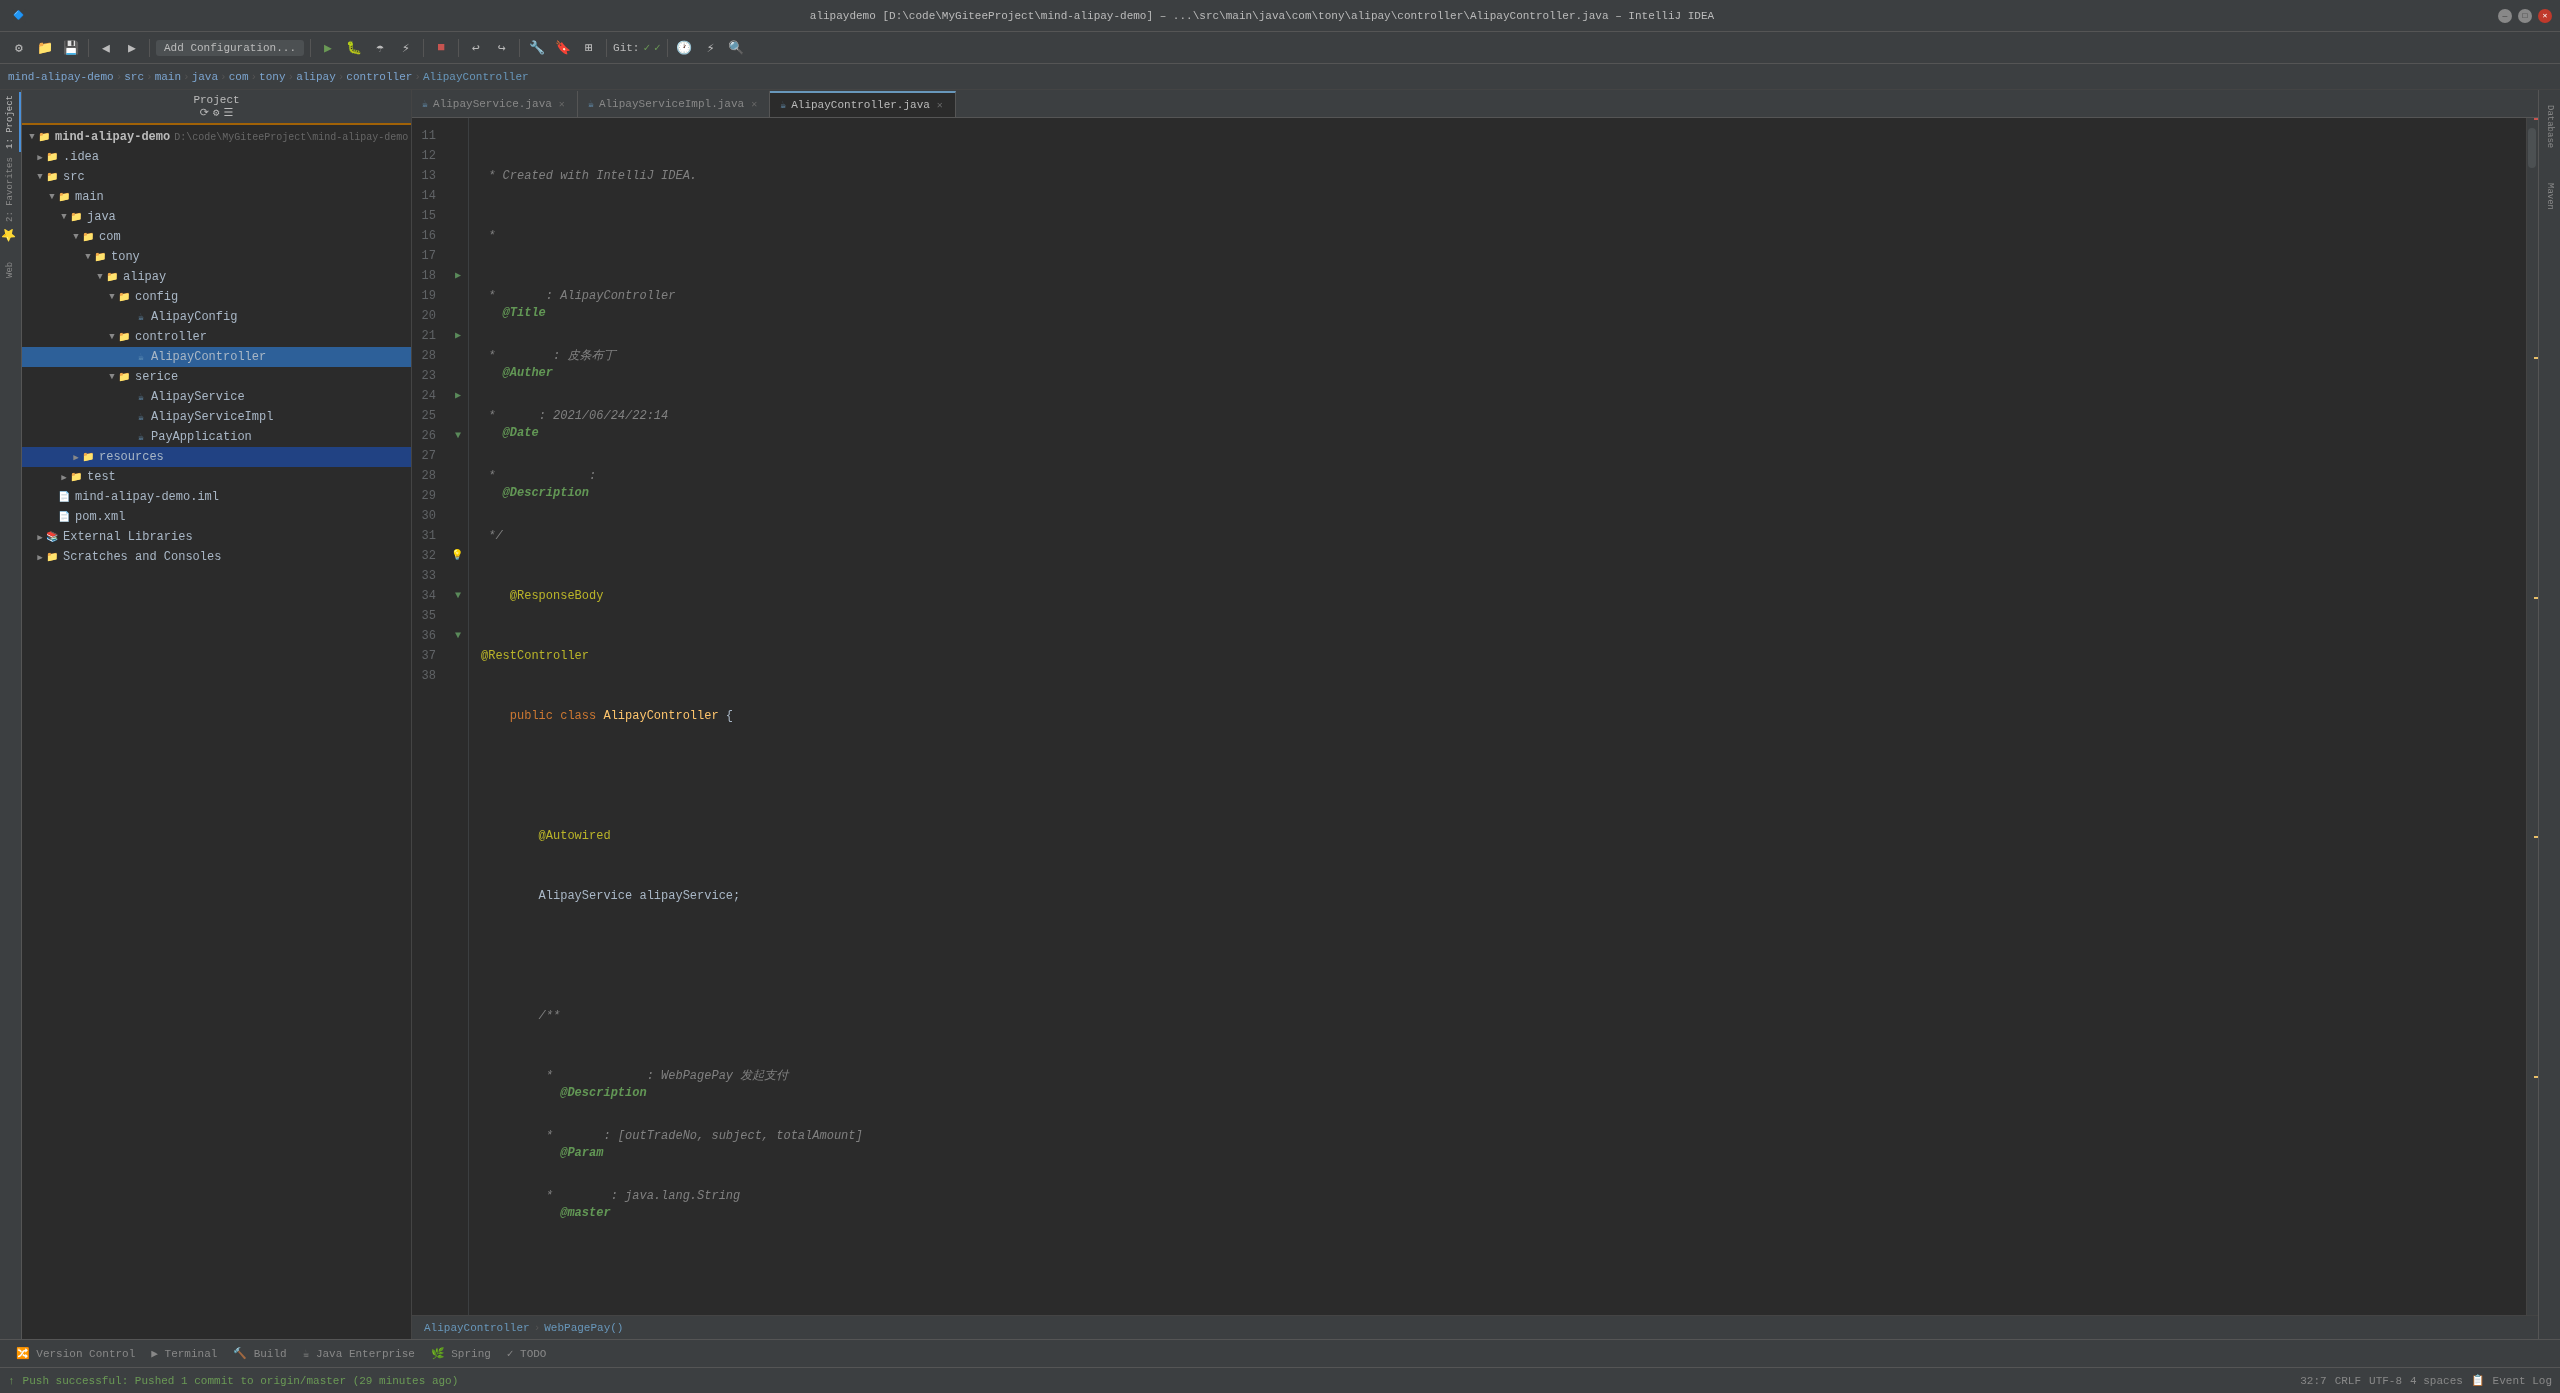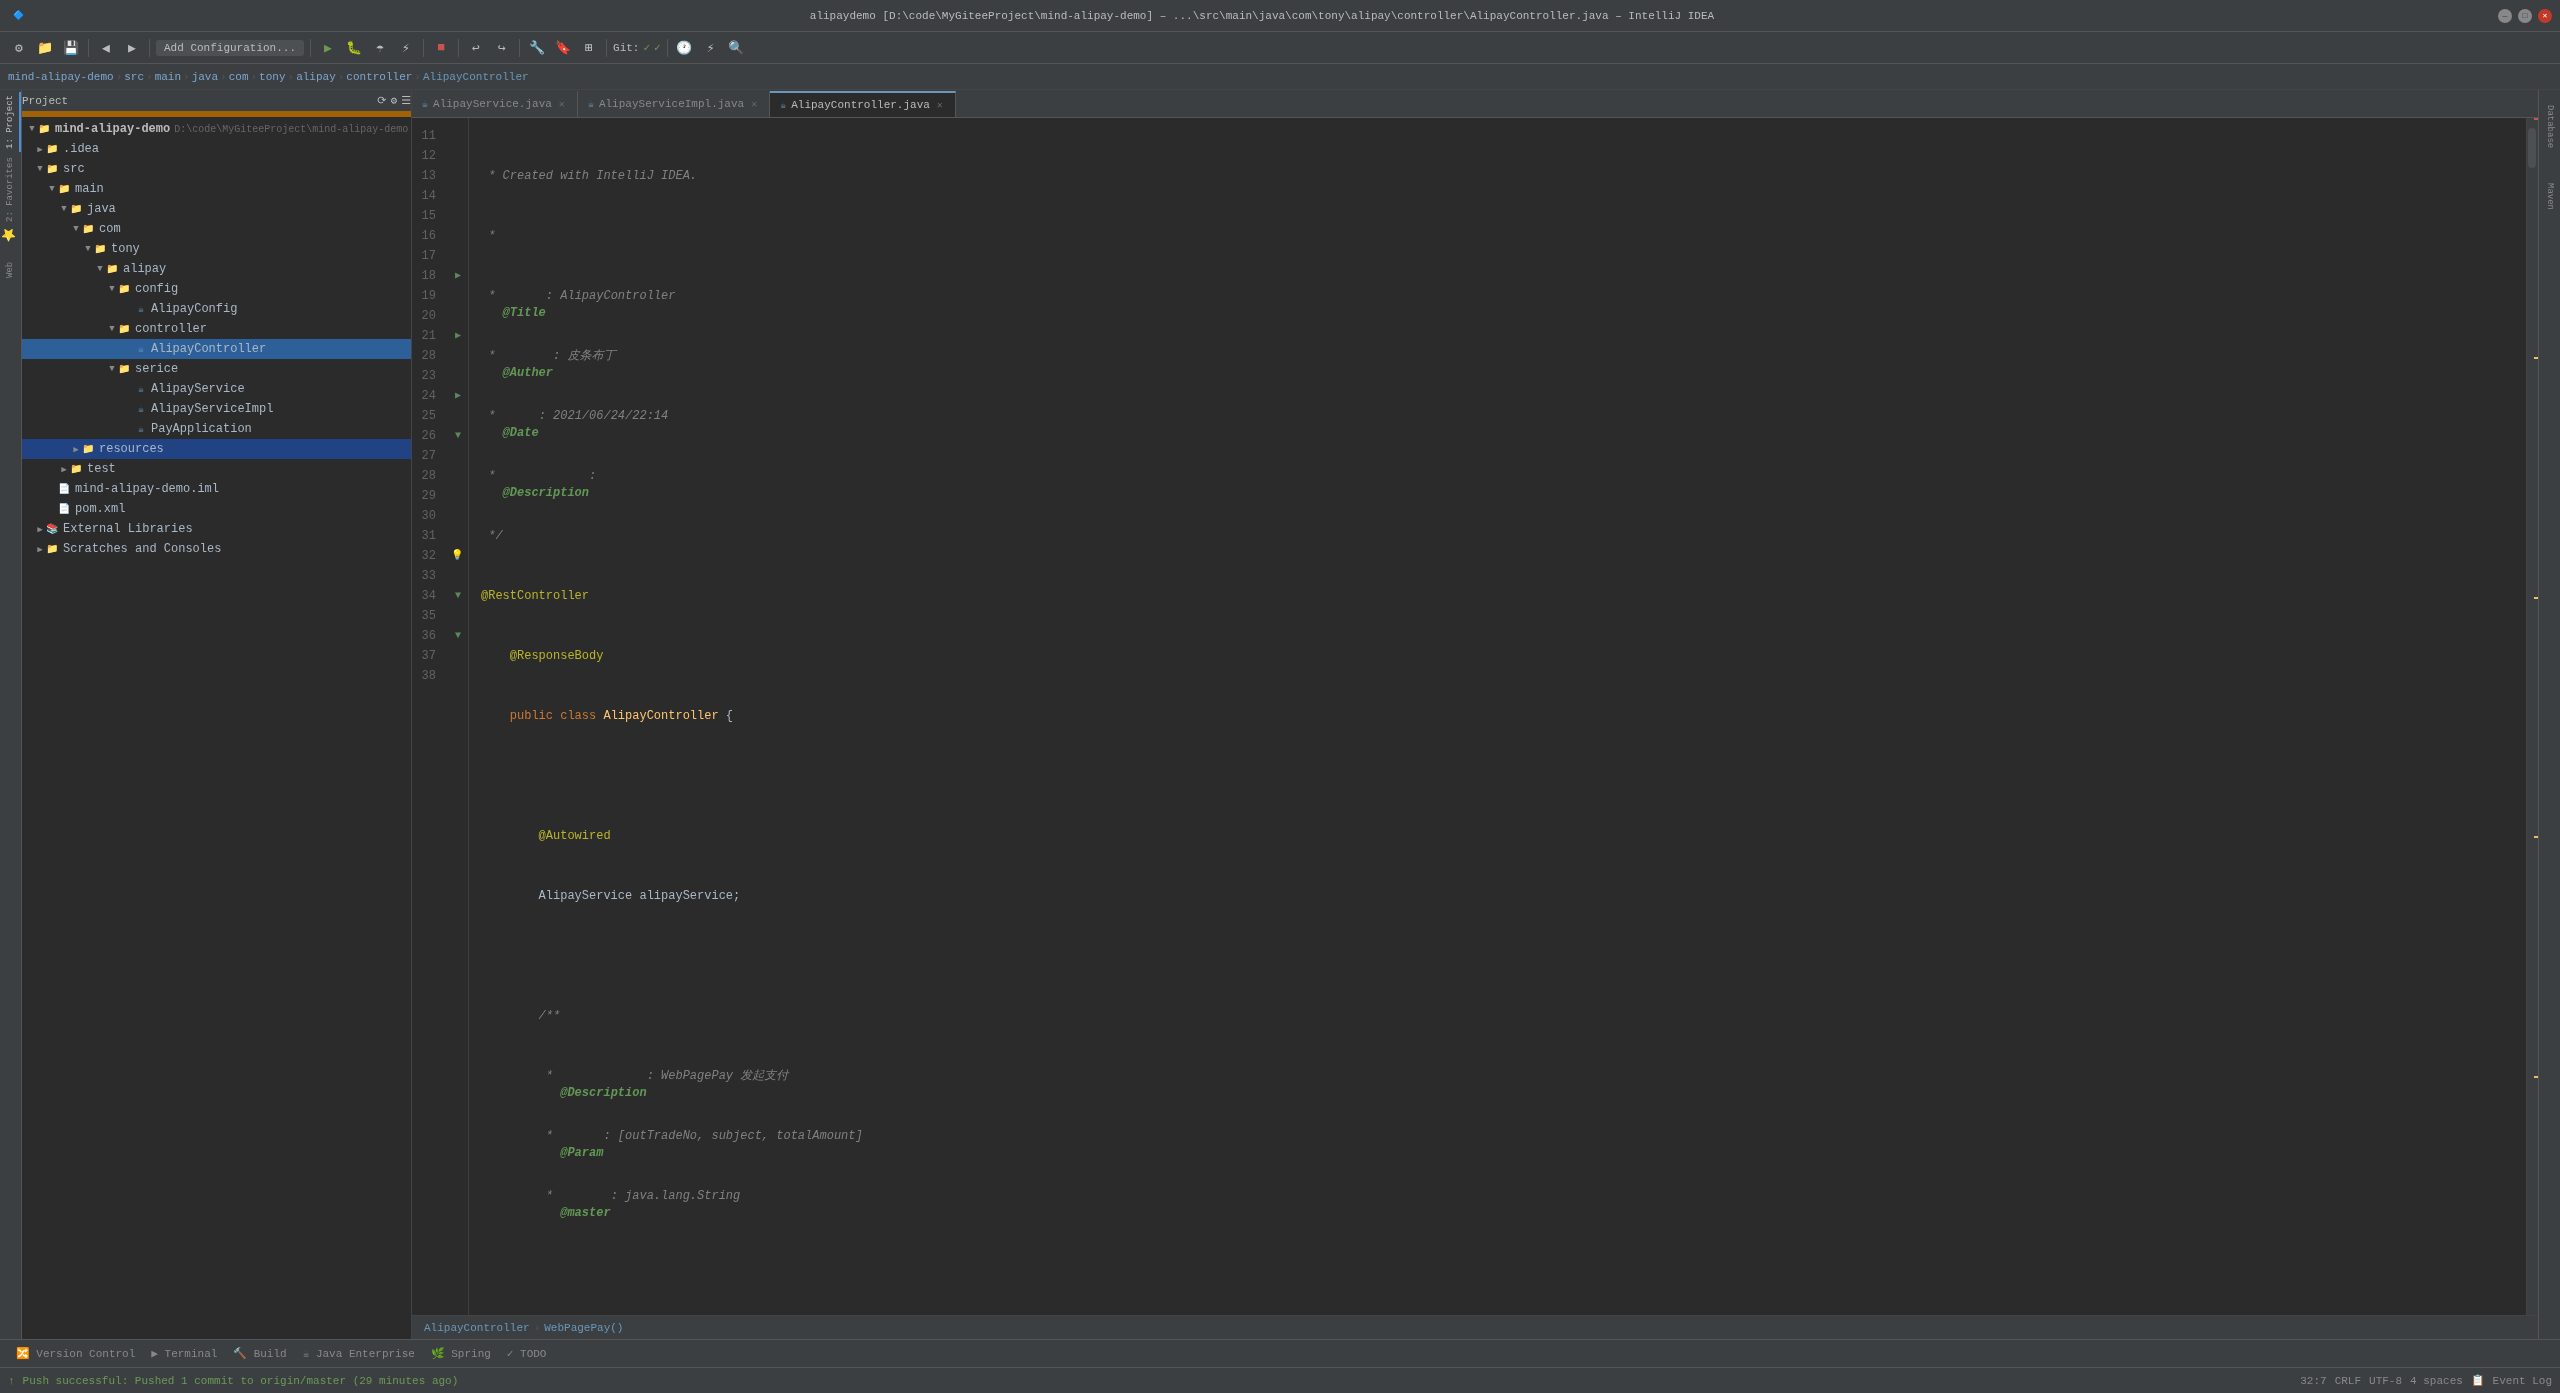"Project" #project-header { border-bottom: 6px solid #a16207 -> 2px solid #a16207; flex-direction: none -> column }
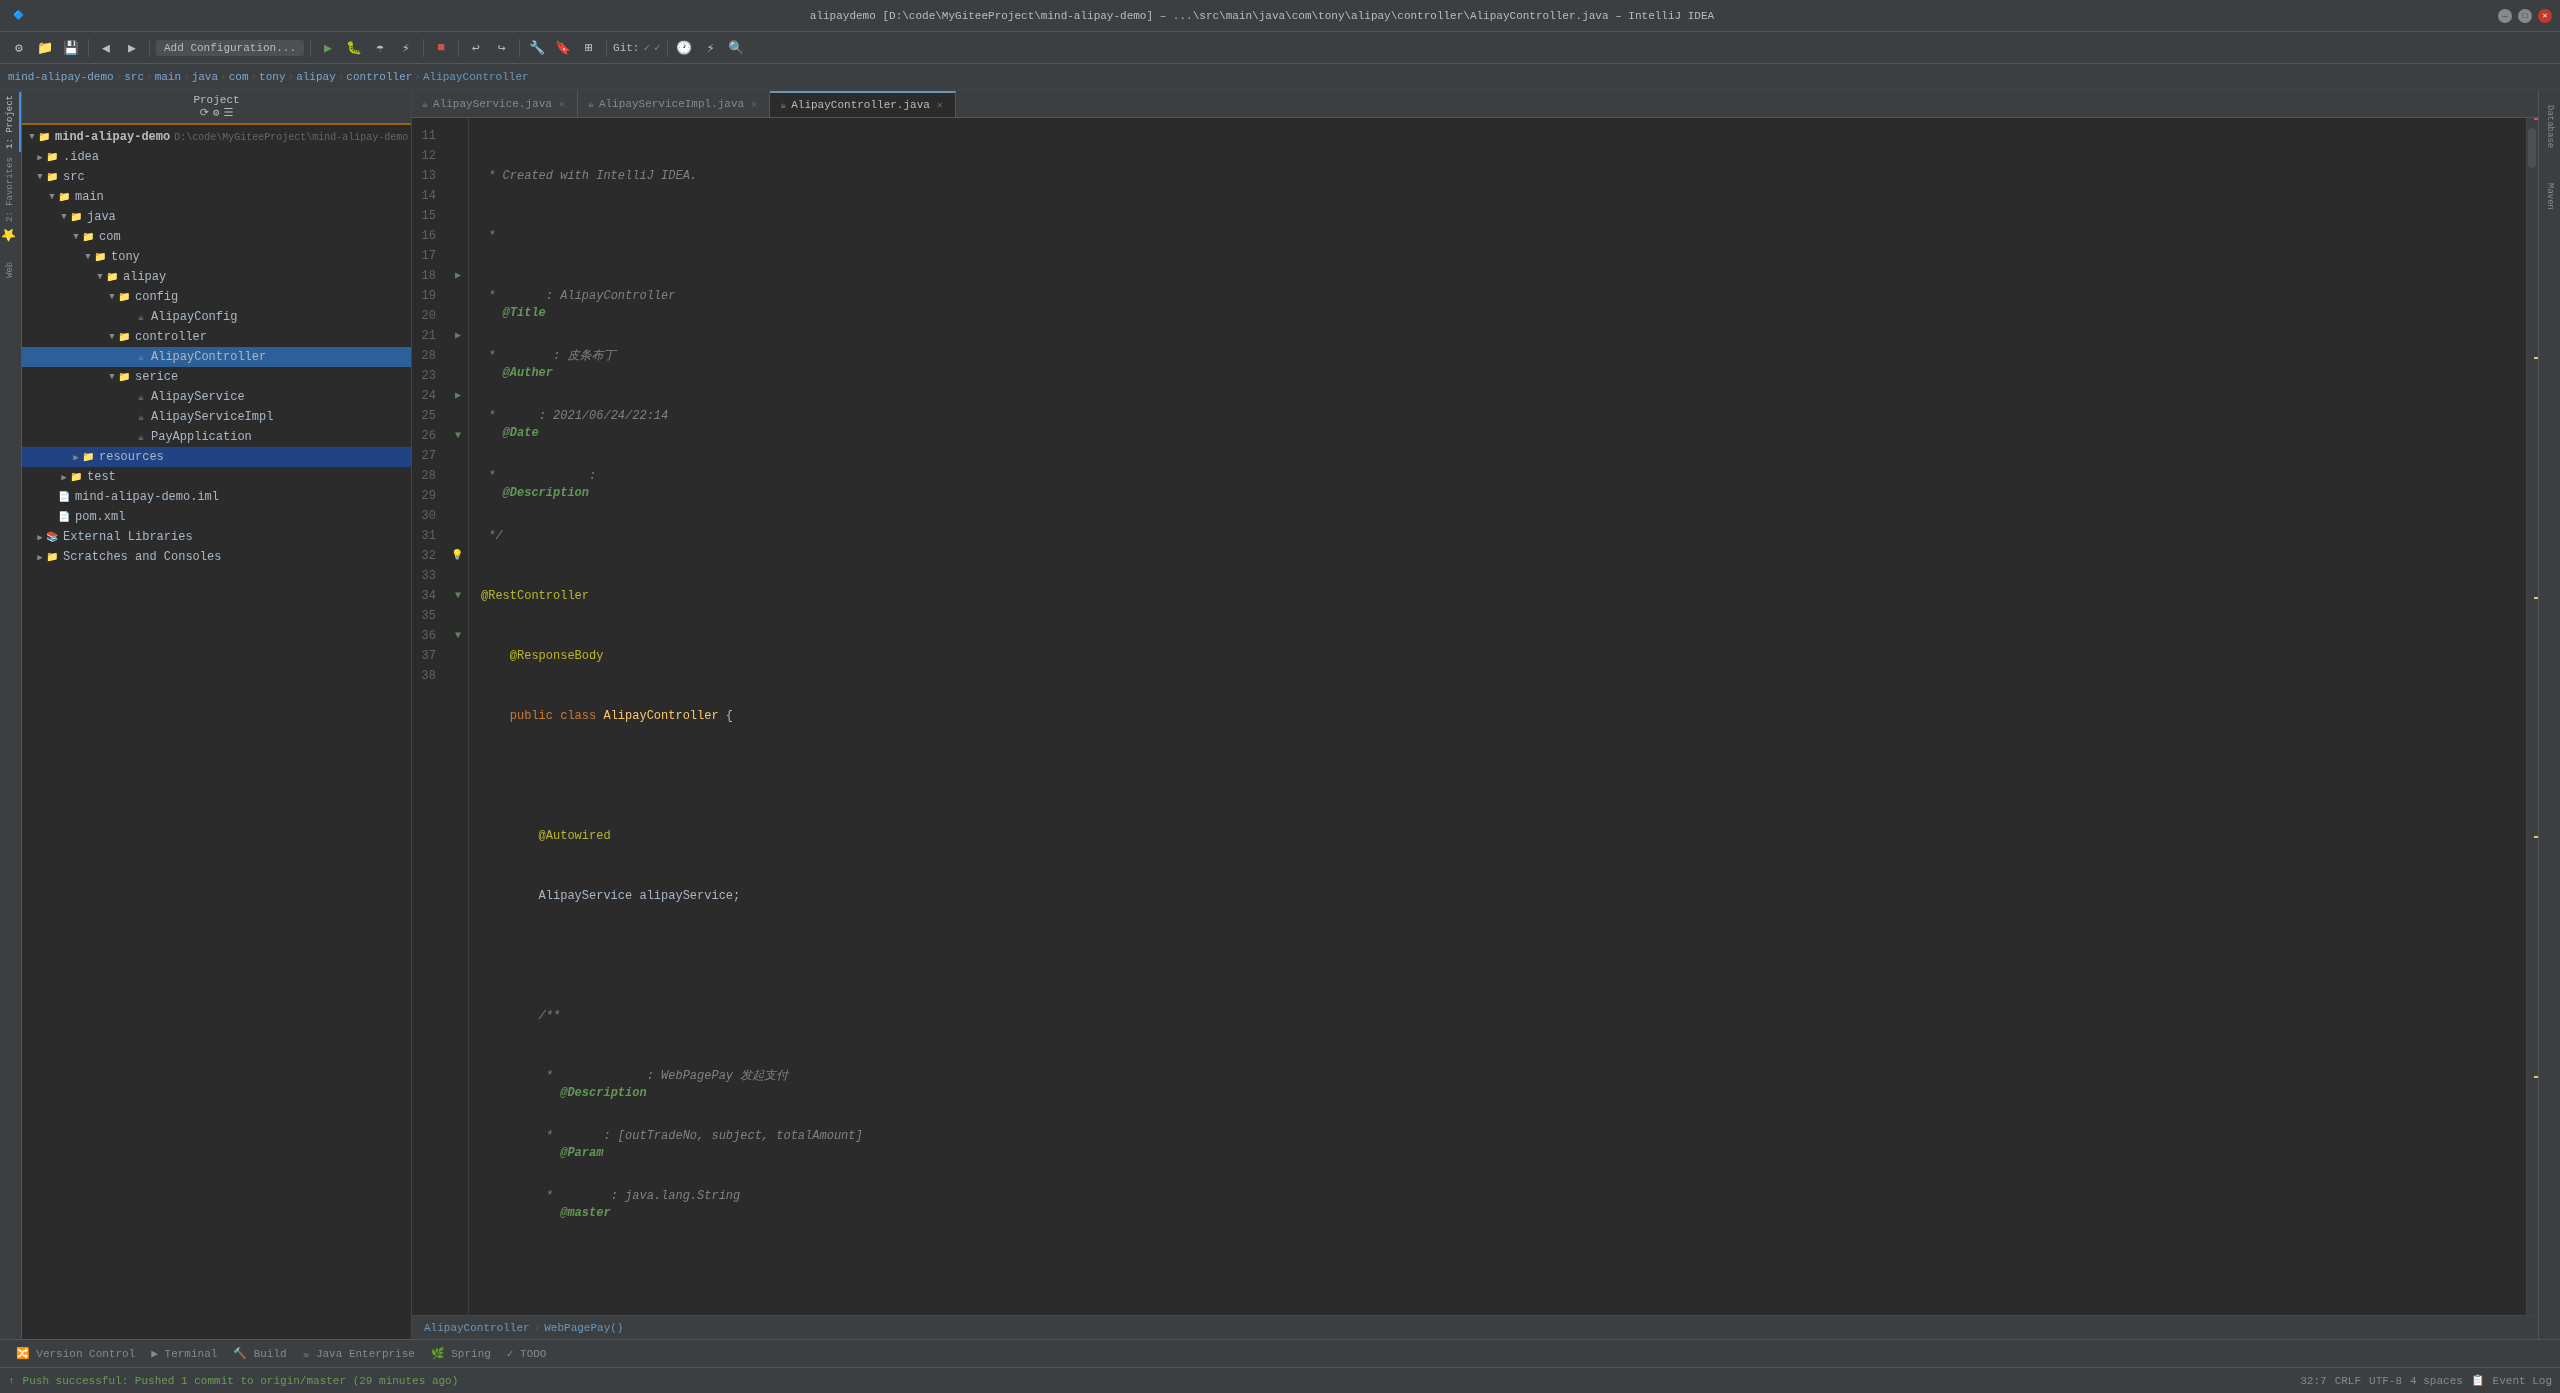"@RestController" div.code-line { order: before "@ResponseBody" -> after "@ResponseBody" }
